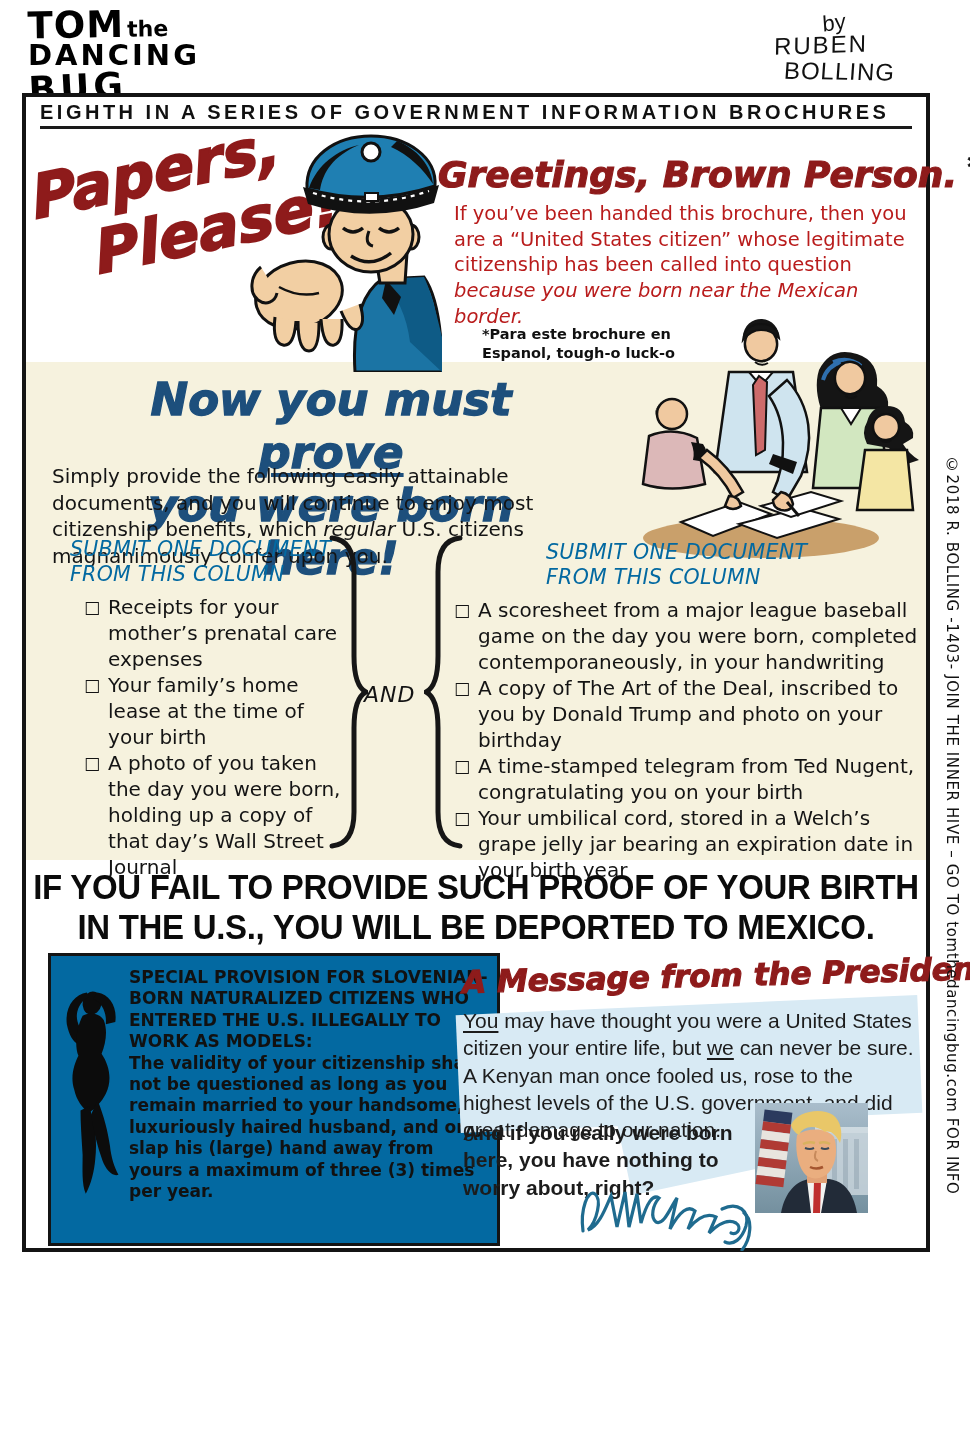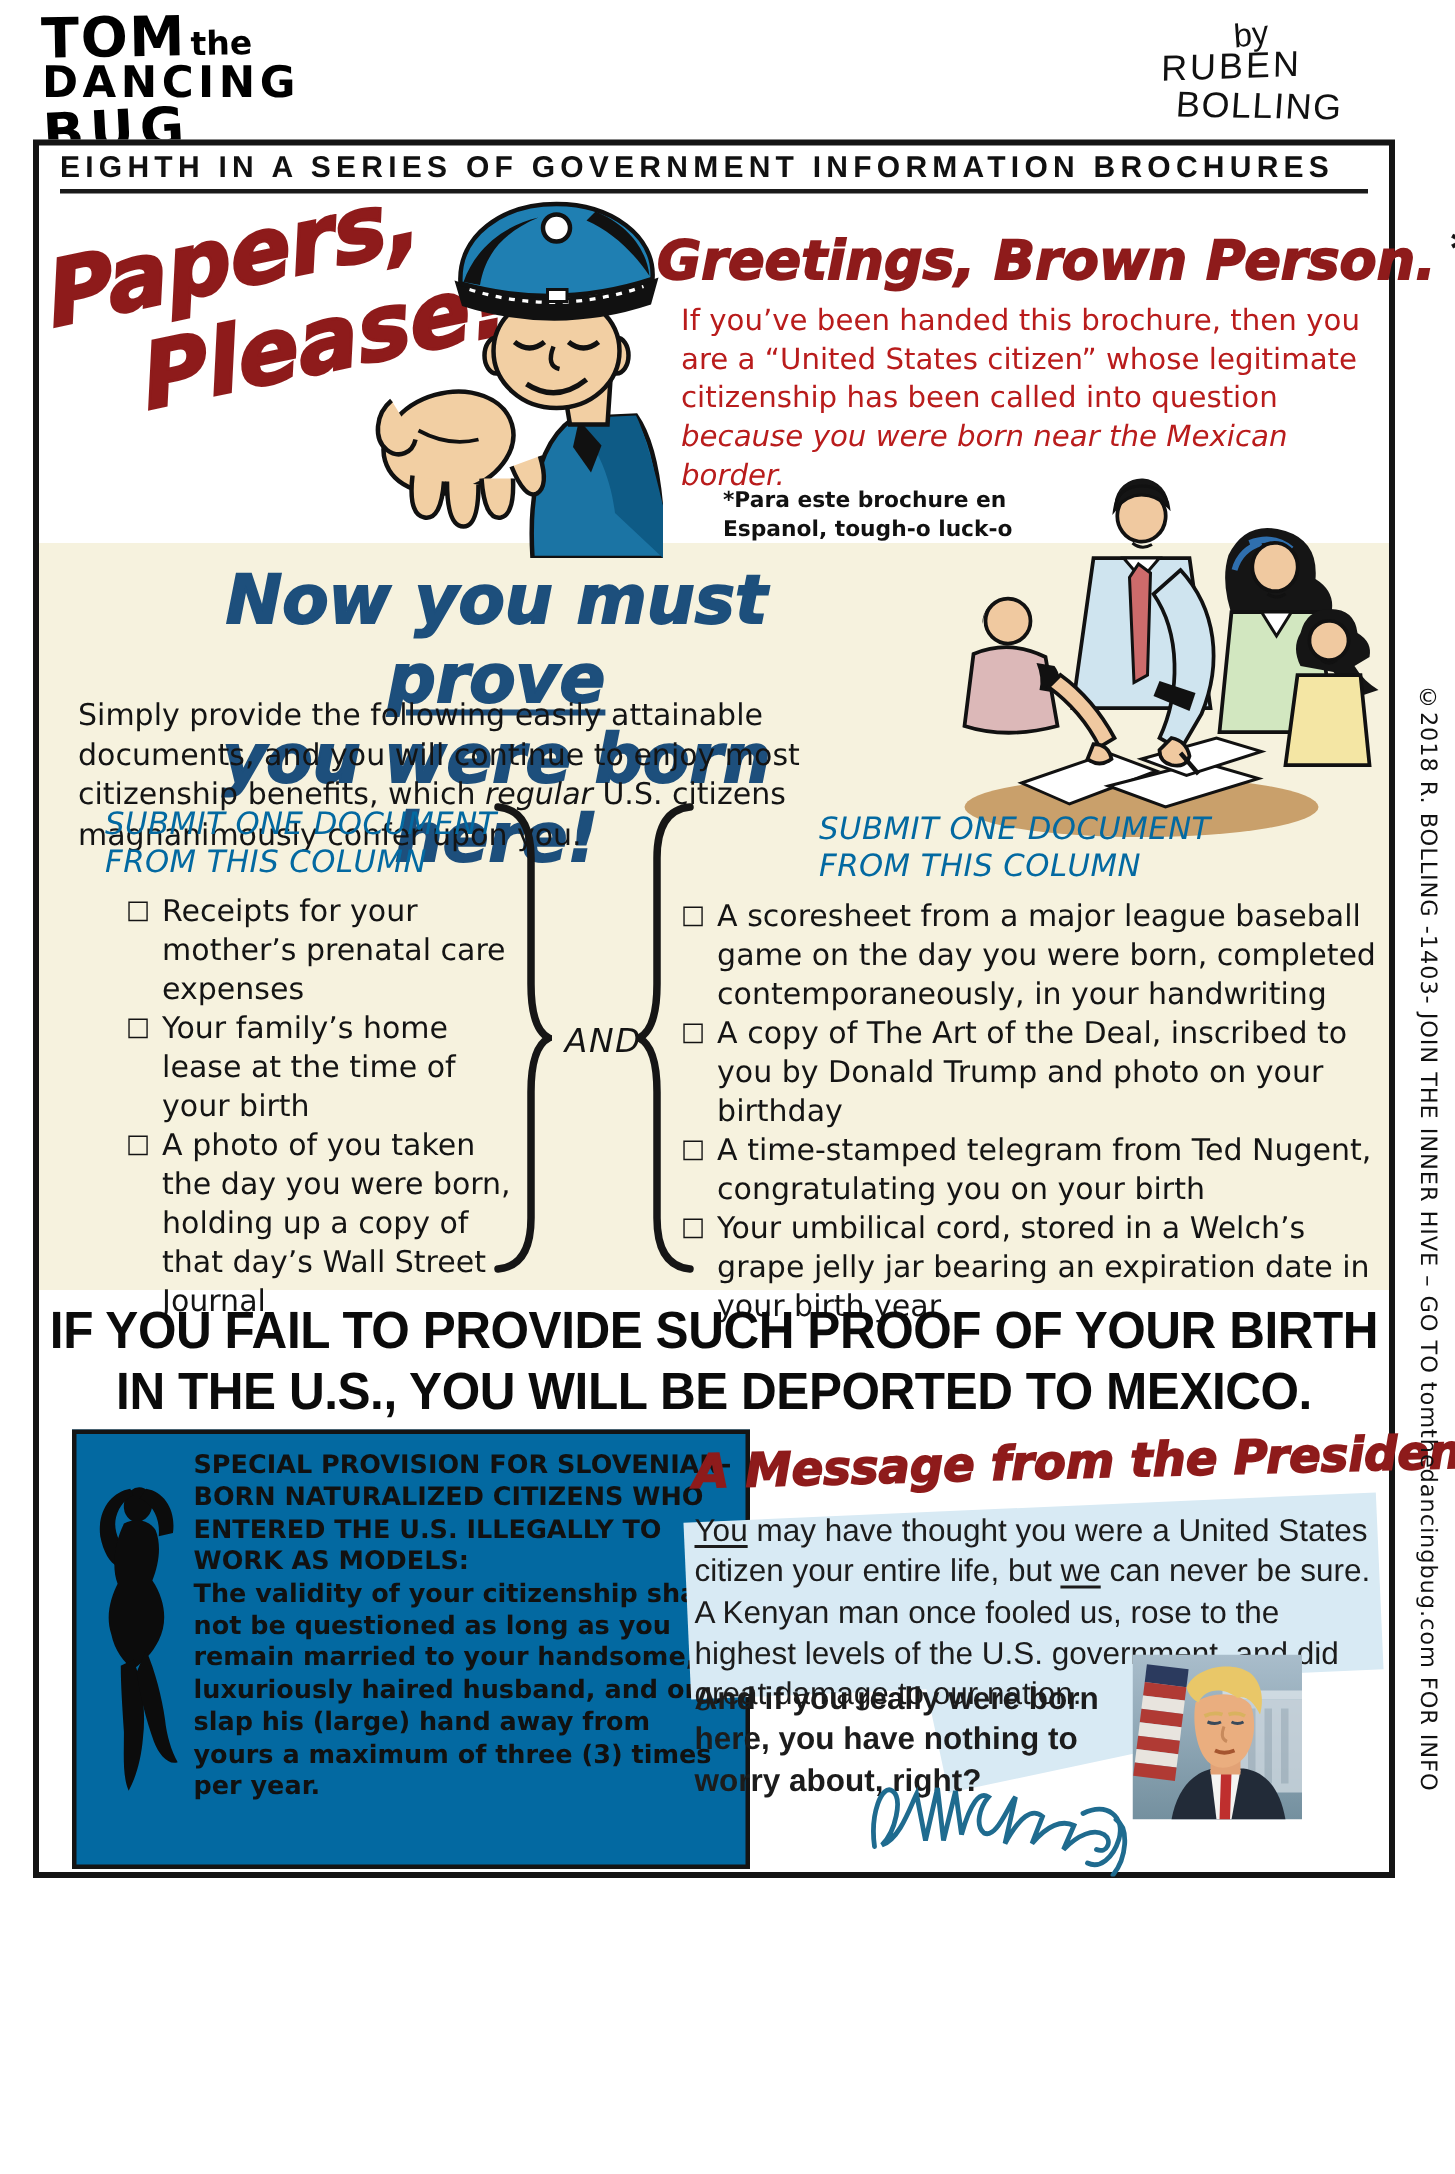"AND" .and { text-align: right -> left }
